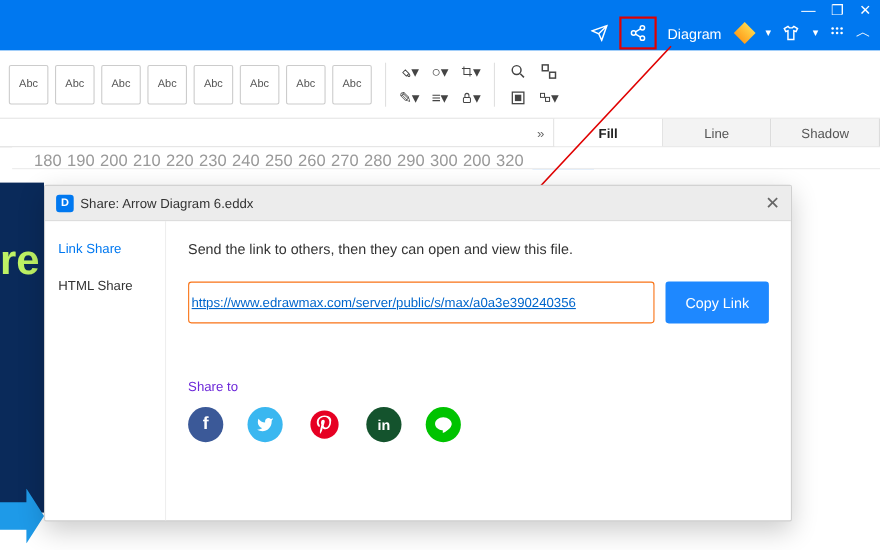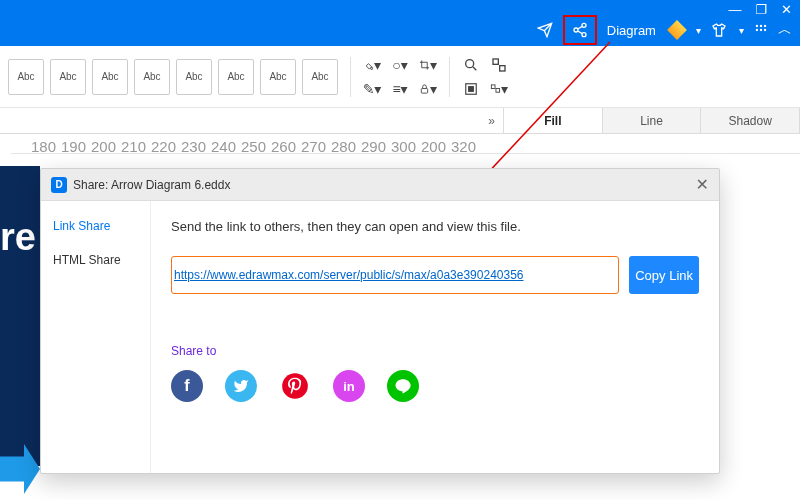"re" .re-text { color: #ffffff -> #bef264 }
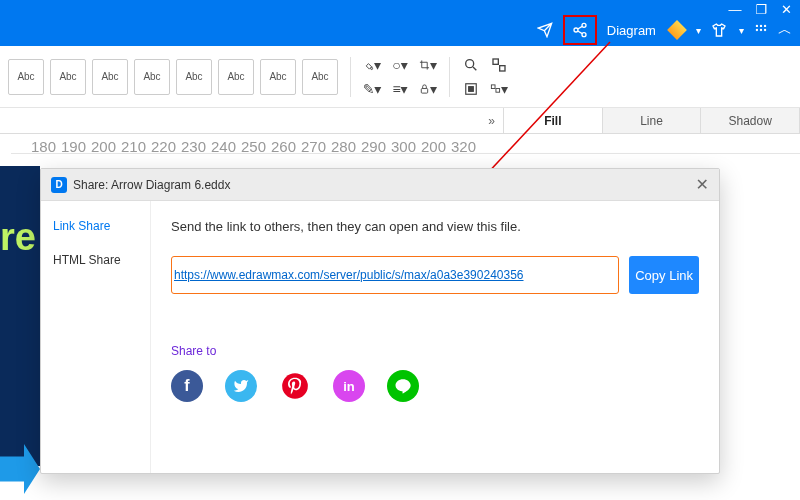"Copy Link" .copy-btn { padding: 0 6px -> 0 18px }
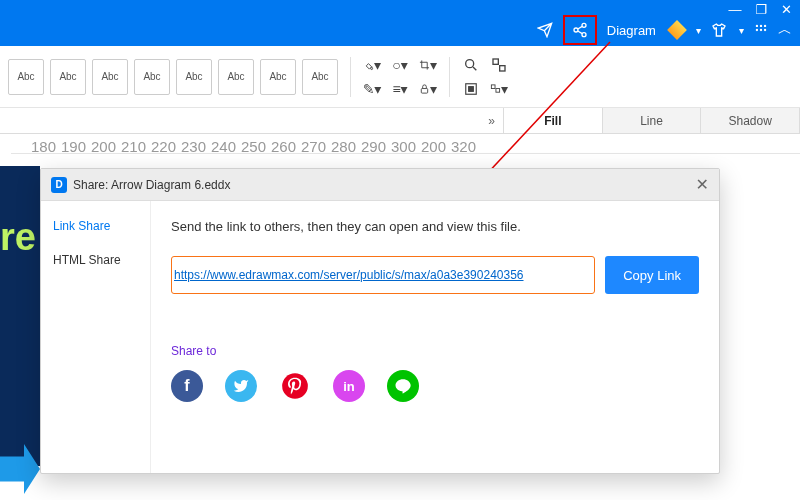"in" .li { background: #d946ef -> #14532d }
